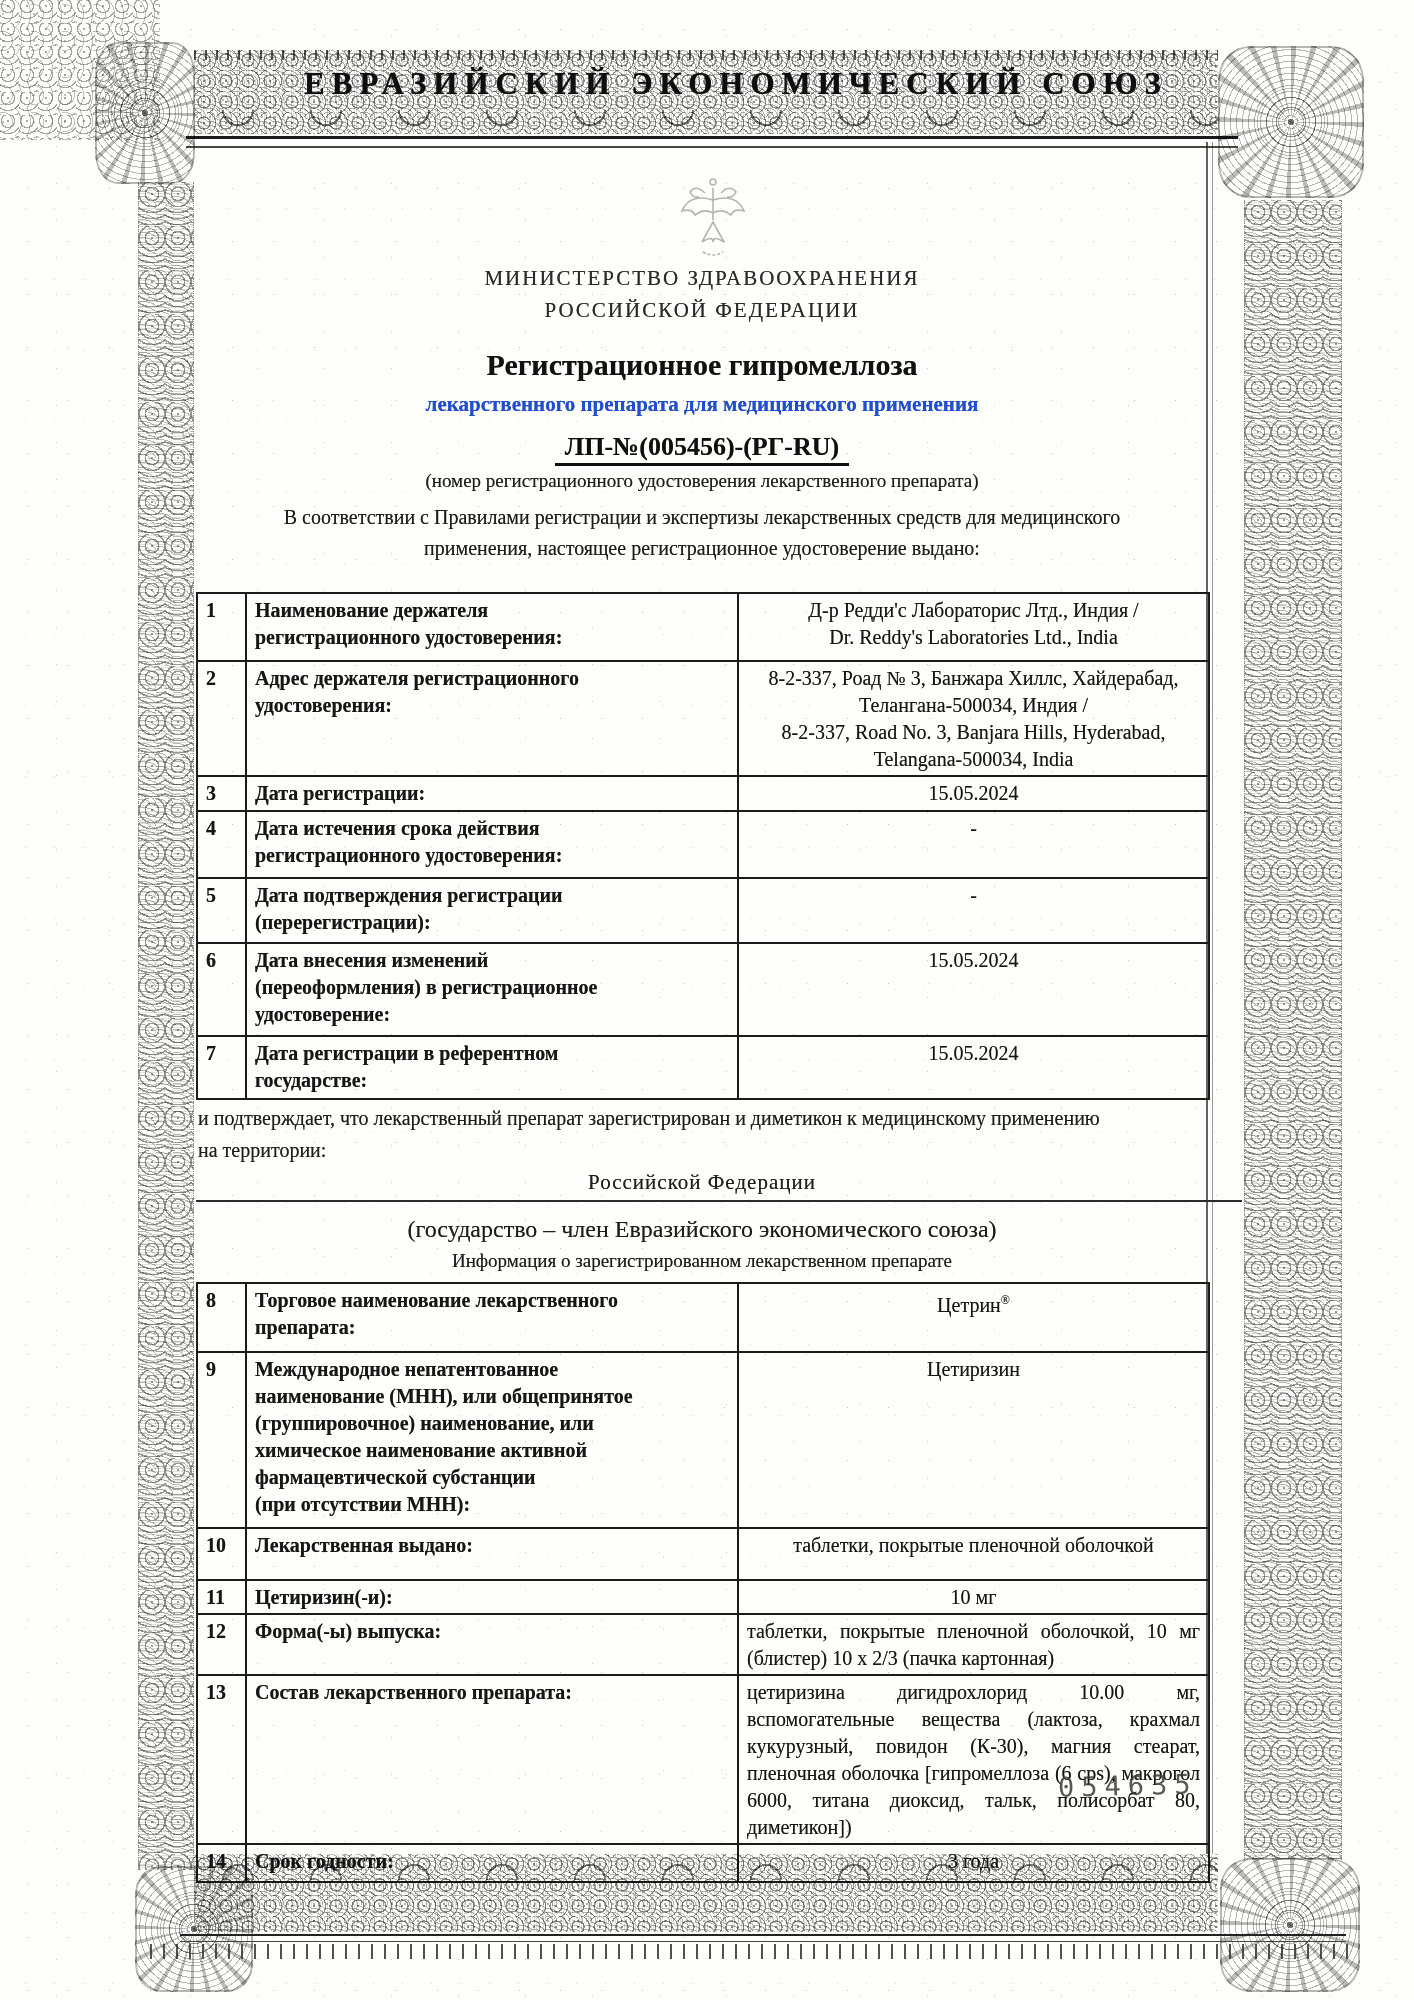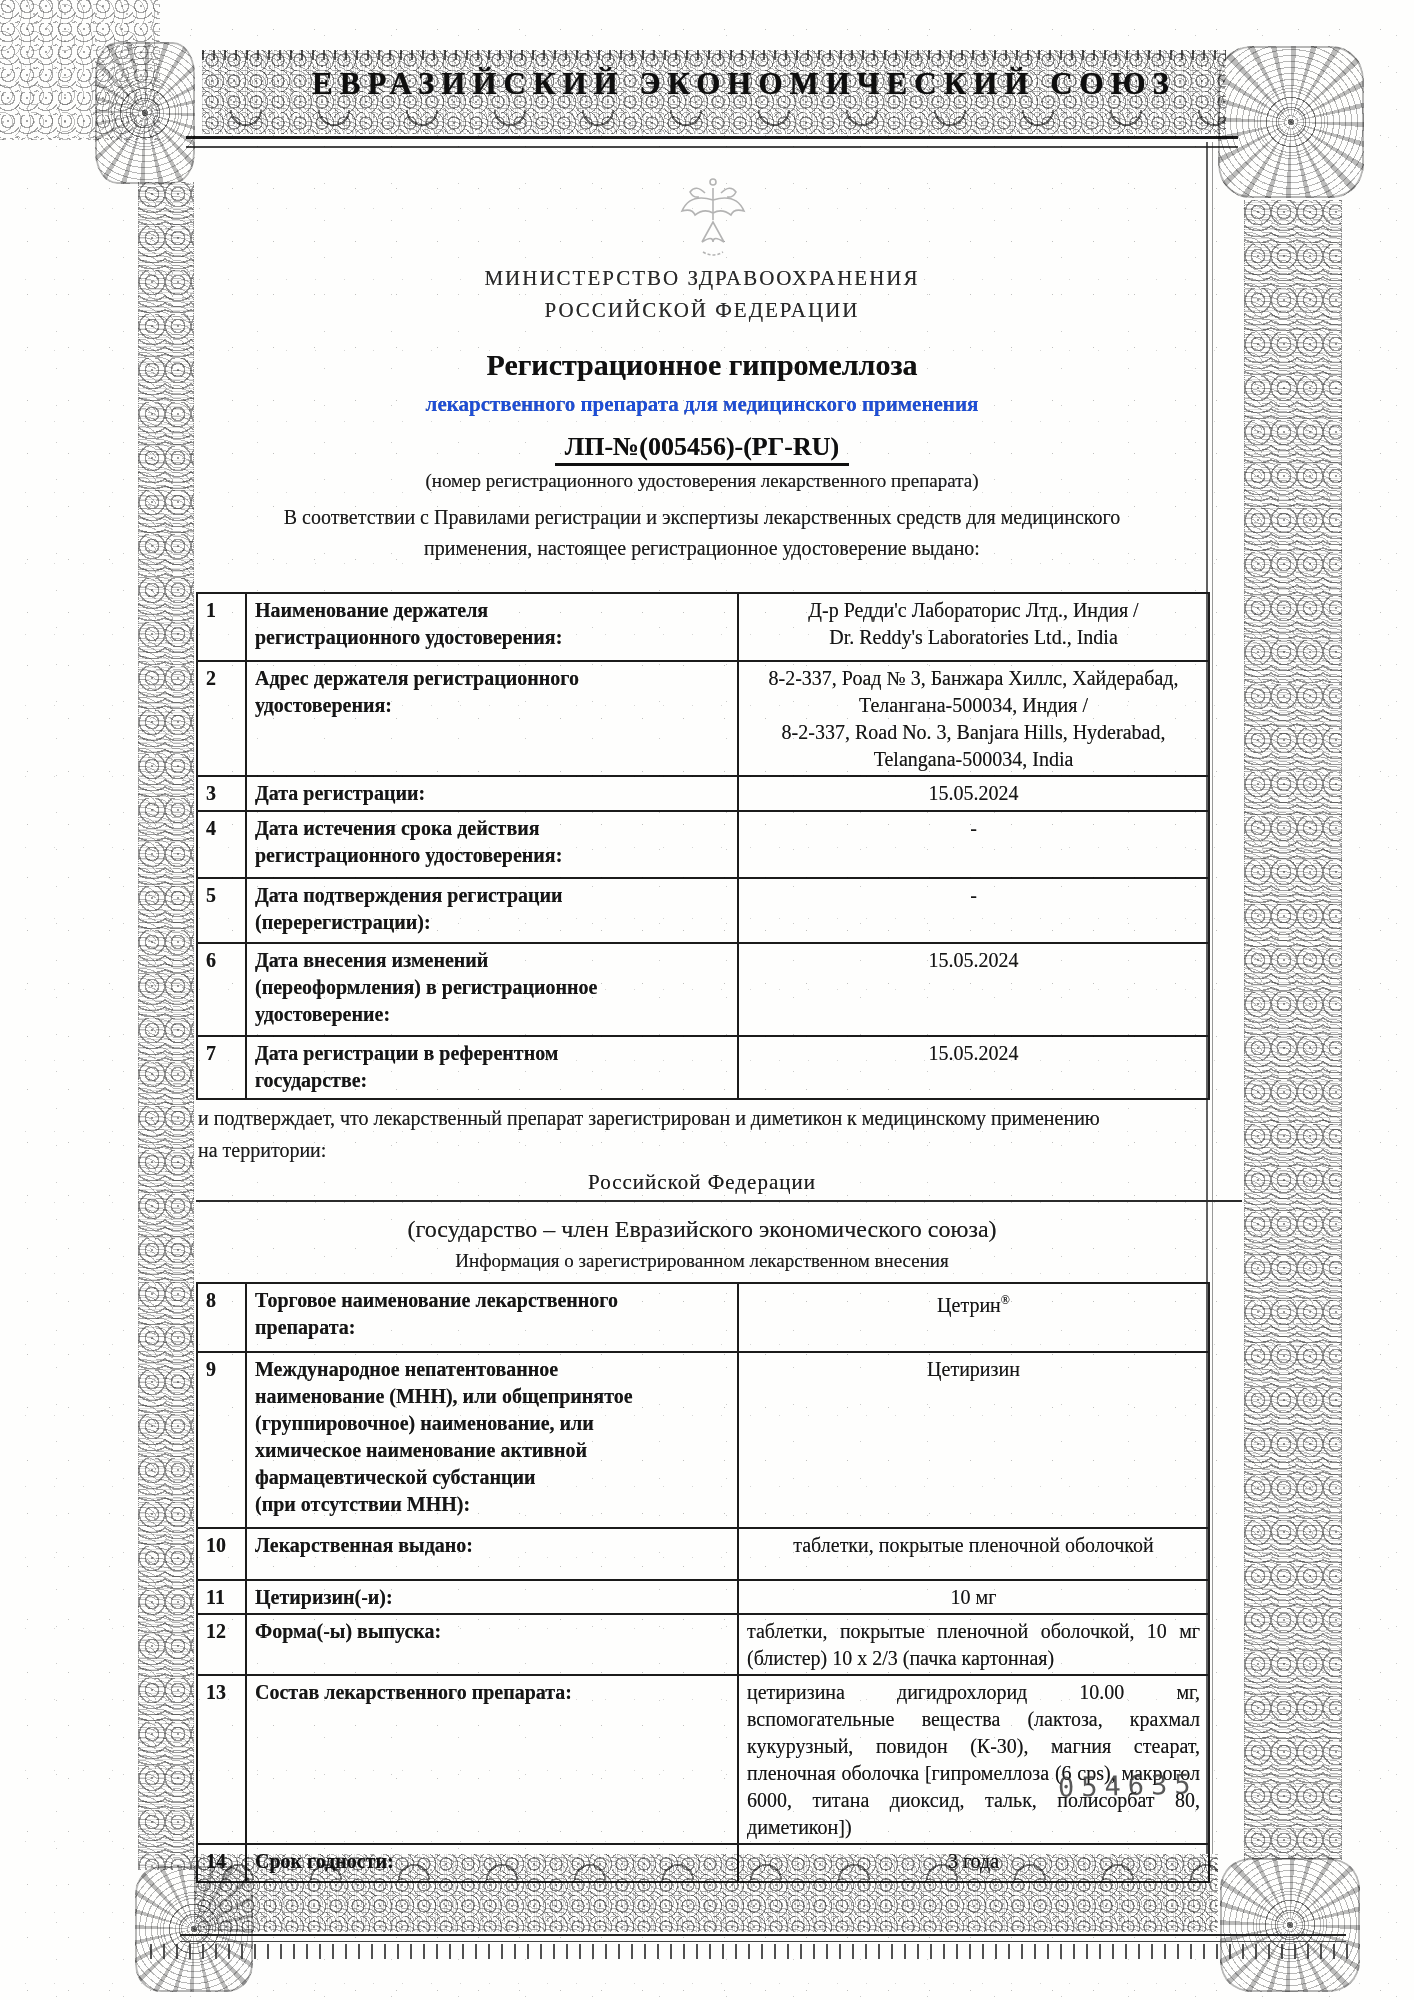"ЕВРАЗИЙСКИЙ ЭКОНОМИЧЕСКИЙ СОЮЗ" .band-top { left: 202px -> 194px }
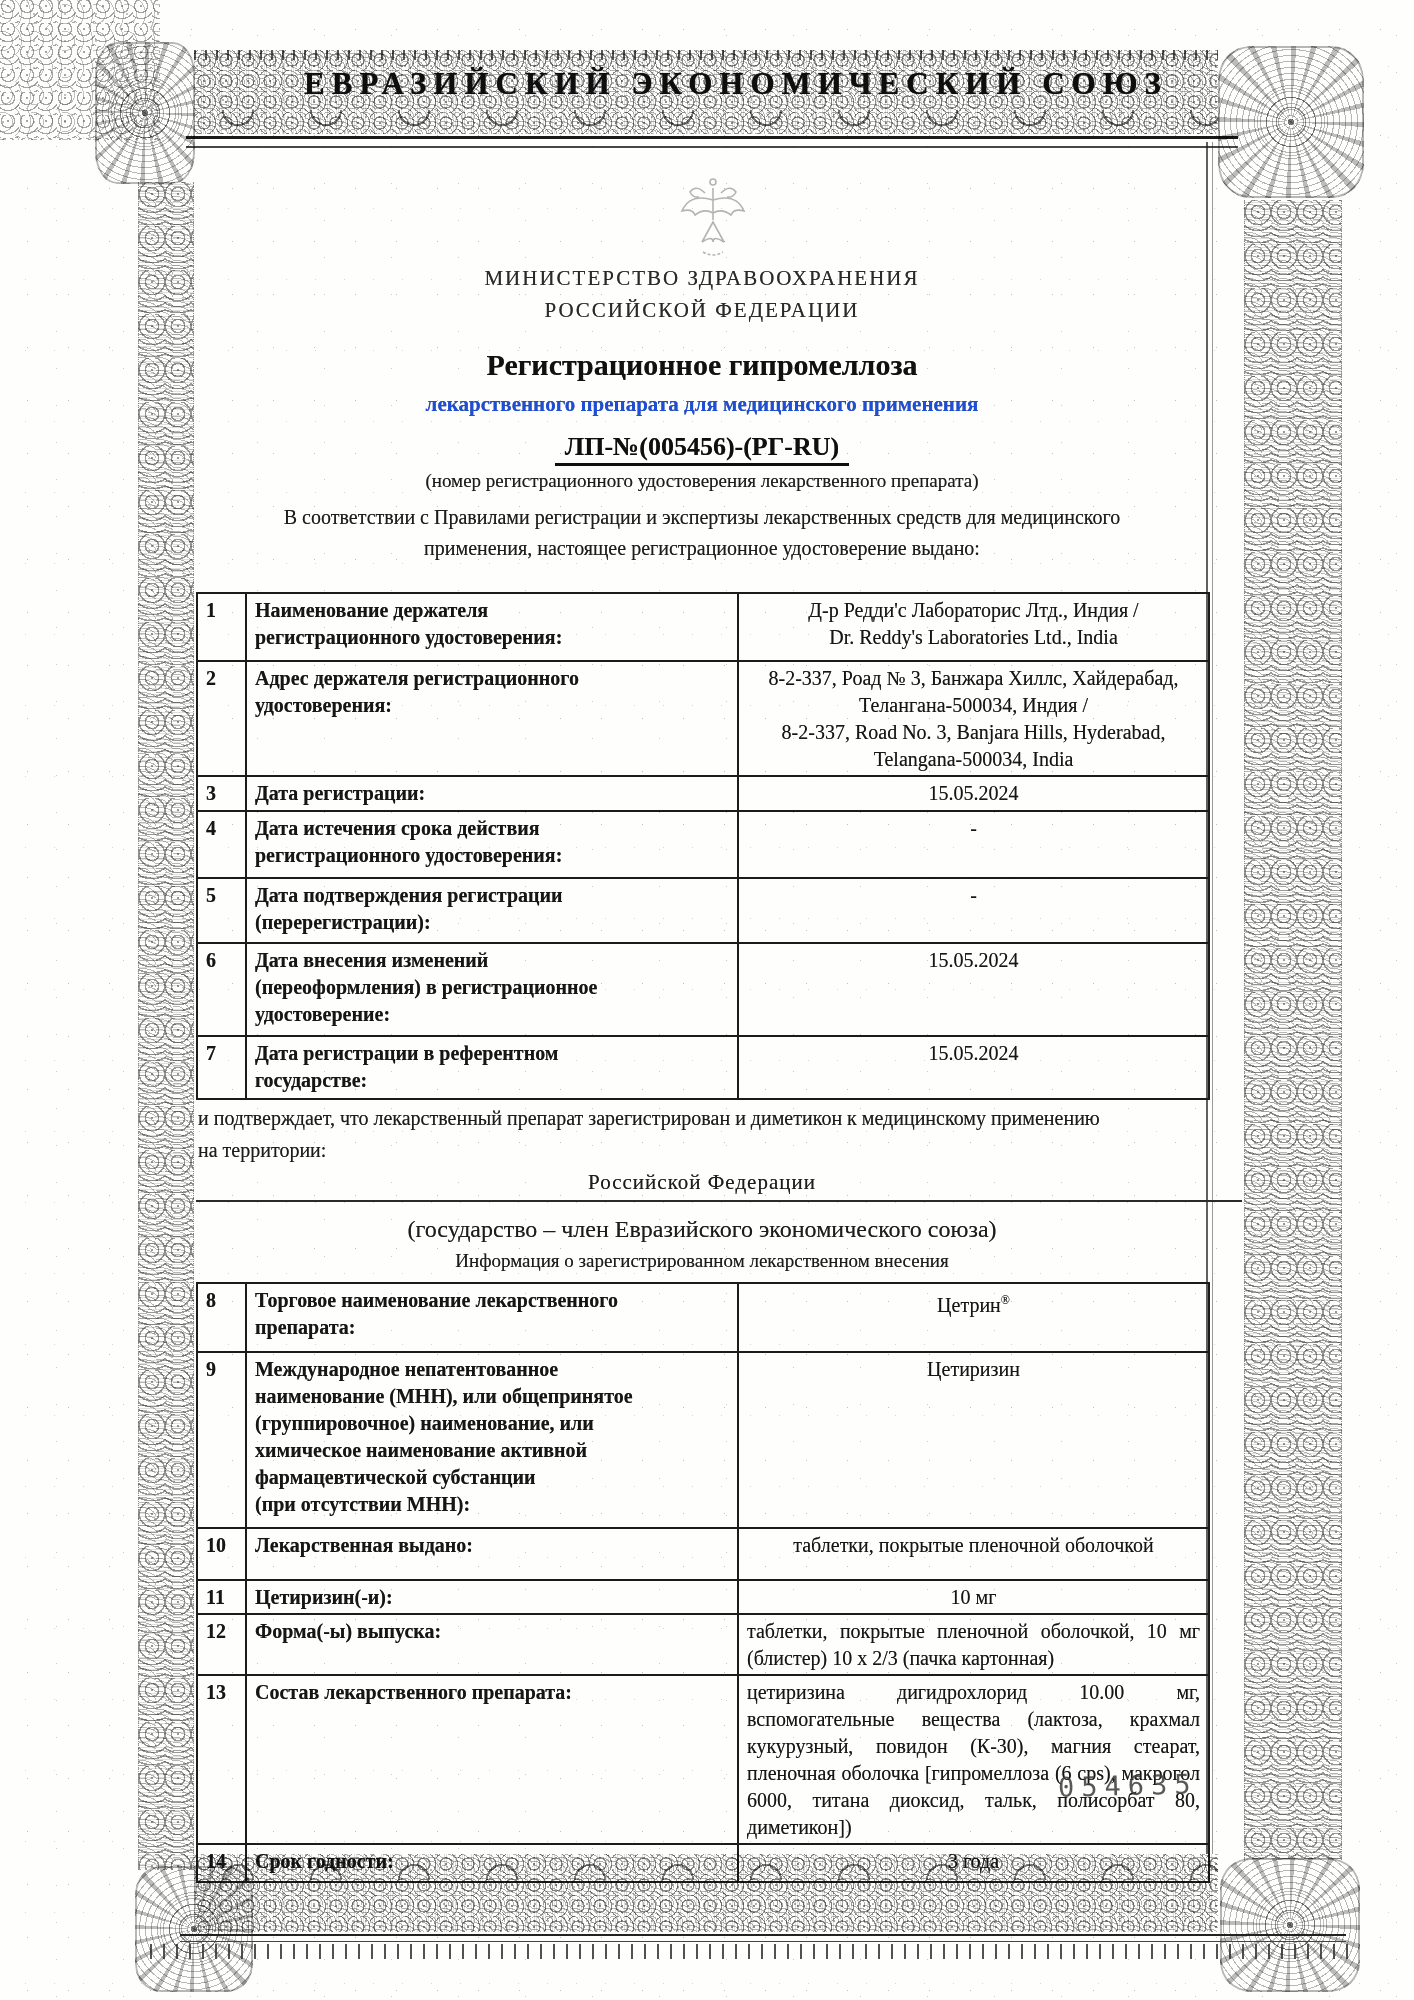"Информация о зарегистрированном" div.abs { text: внесения -> препарате }
